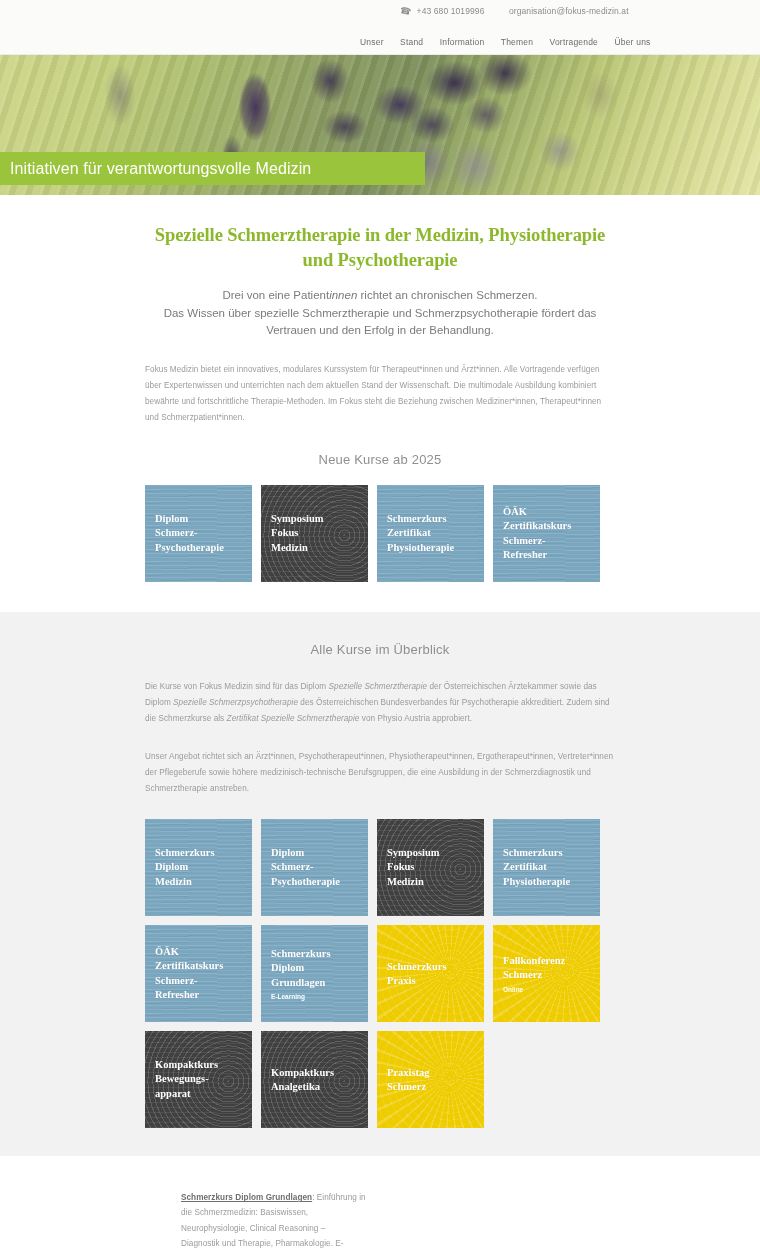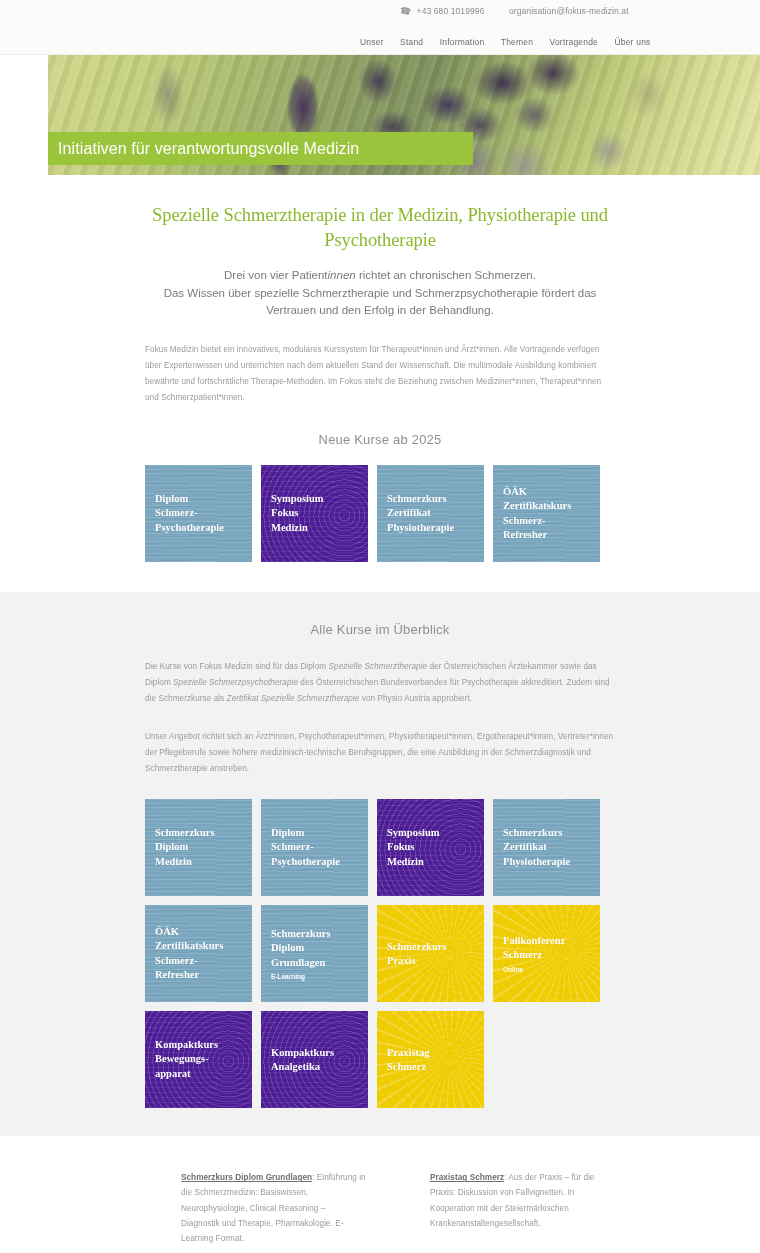"Initiativen für verantwortungsvolle" .hero { height: 120px -> 140px; margin-left: 48px -> none }
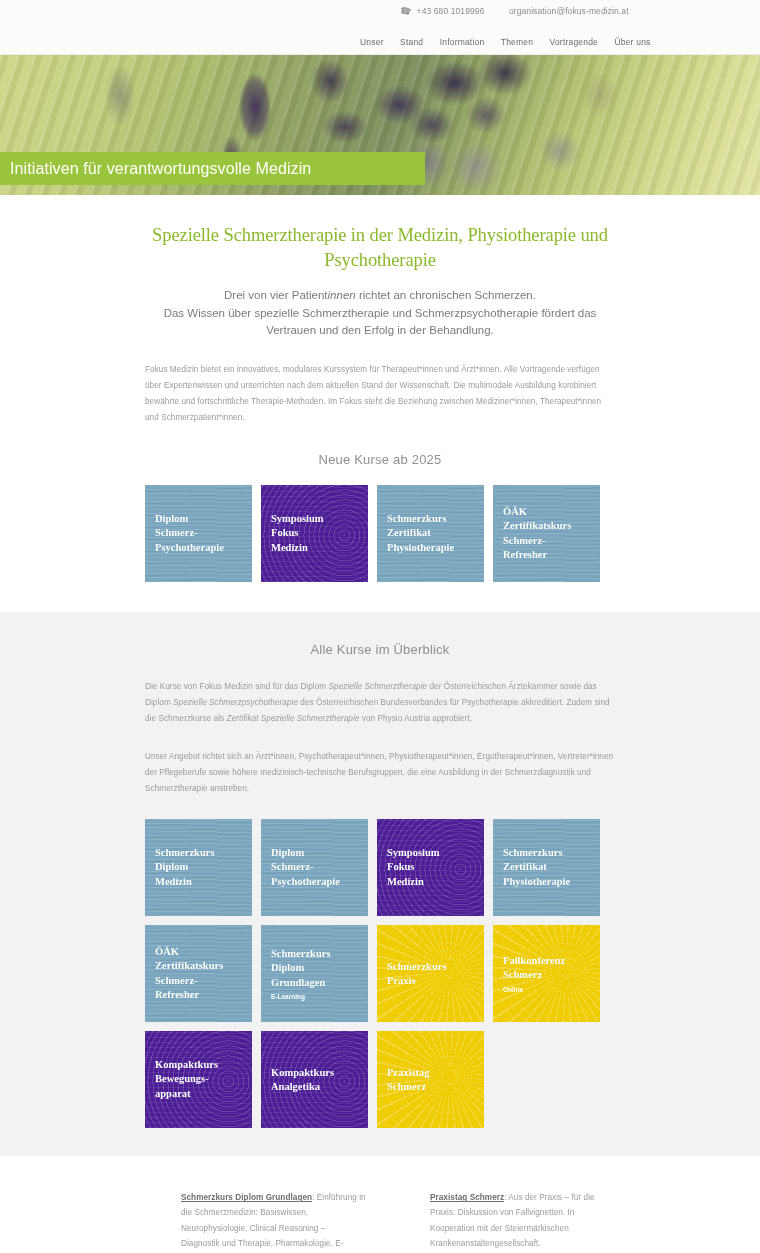"Spezielle Schmerztherapie in der" h1.headline { font-weight: normal -> bold }
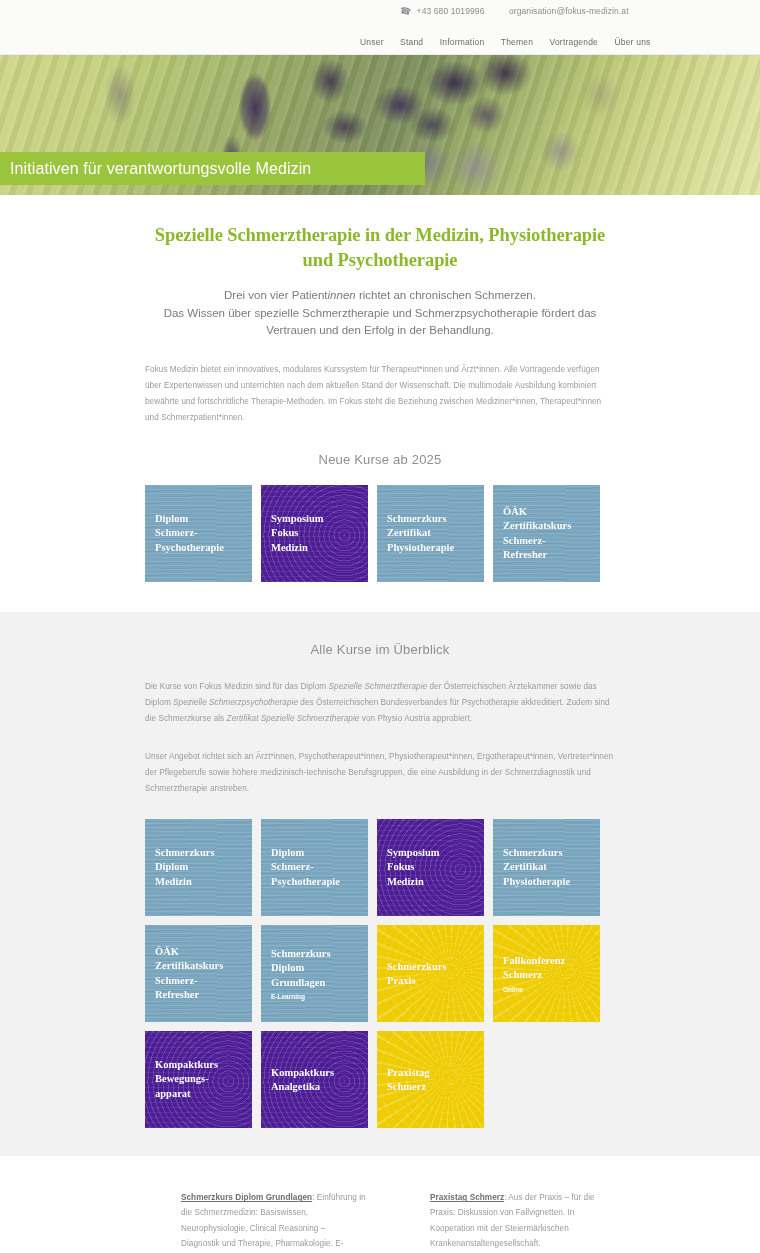"Drei von vier Patient" span { text: vier -> eine }
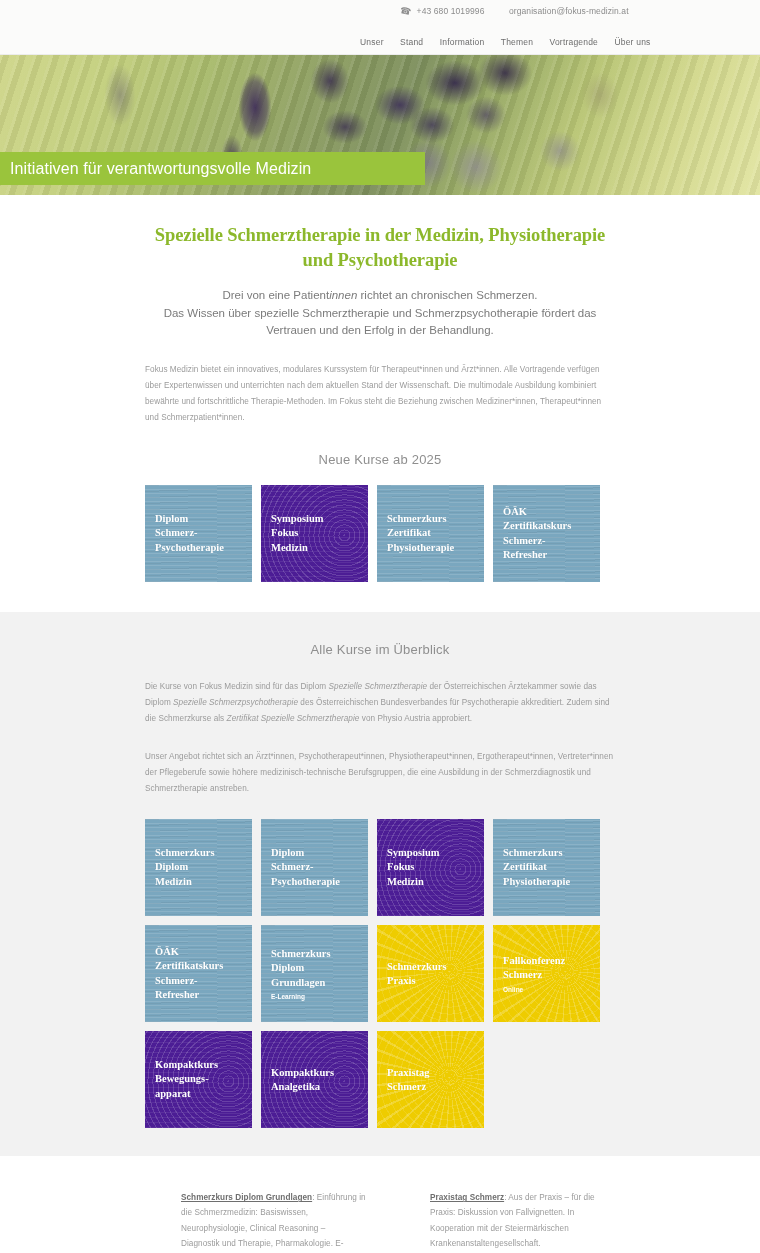"Symposium" .card.green { background: #4c1d95 -> #404040 }
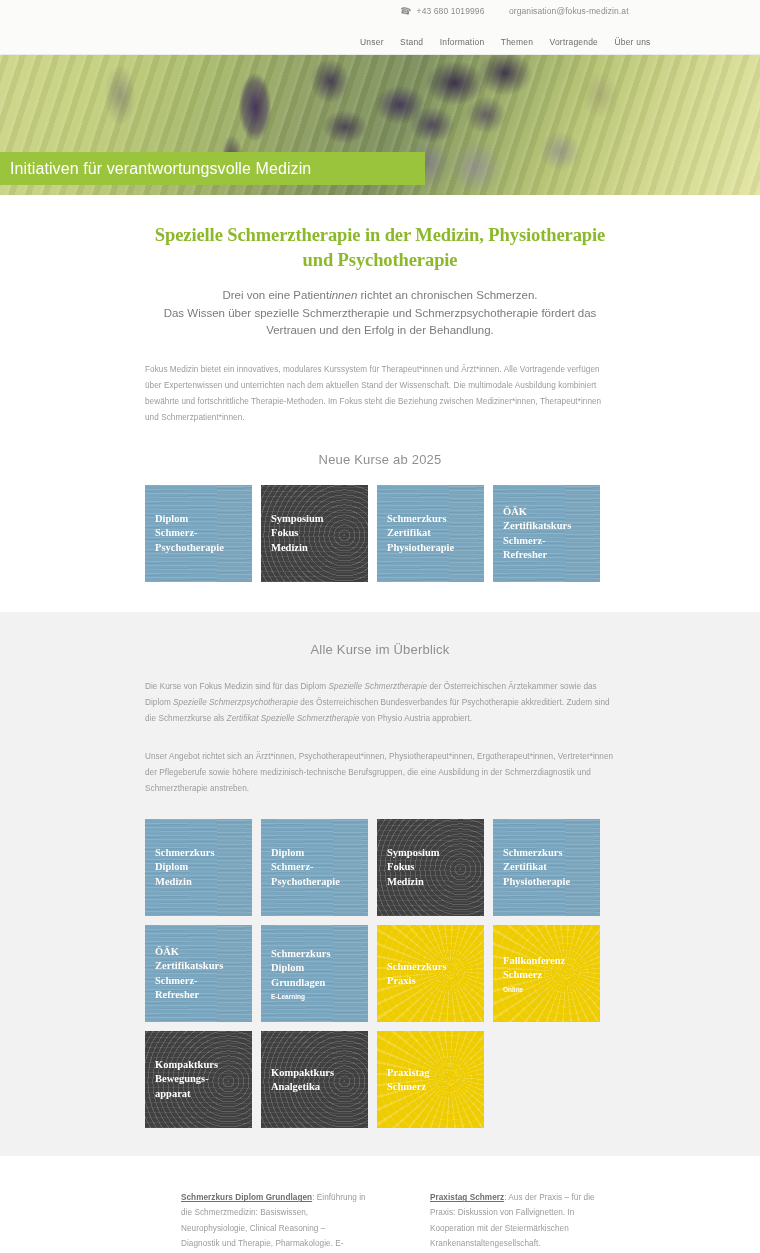"Praxistag Schmerz: Aus der Praxis" p.gloss { html: <p><b>Praxistag Schmerz</b><span>: Aus der Praxis – für die Praxis: Diskussion von Fallvignetten. In Kooperation mit der Steiermärkischen Krankenanstaltengesellschaft.</span></p> -> none }
